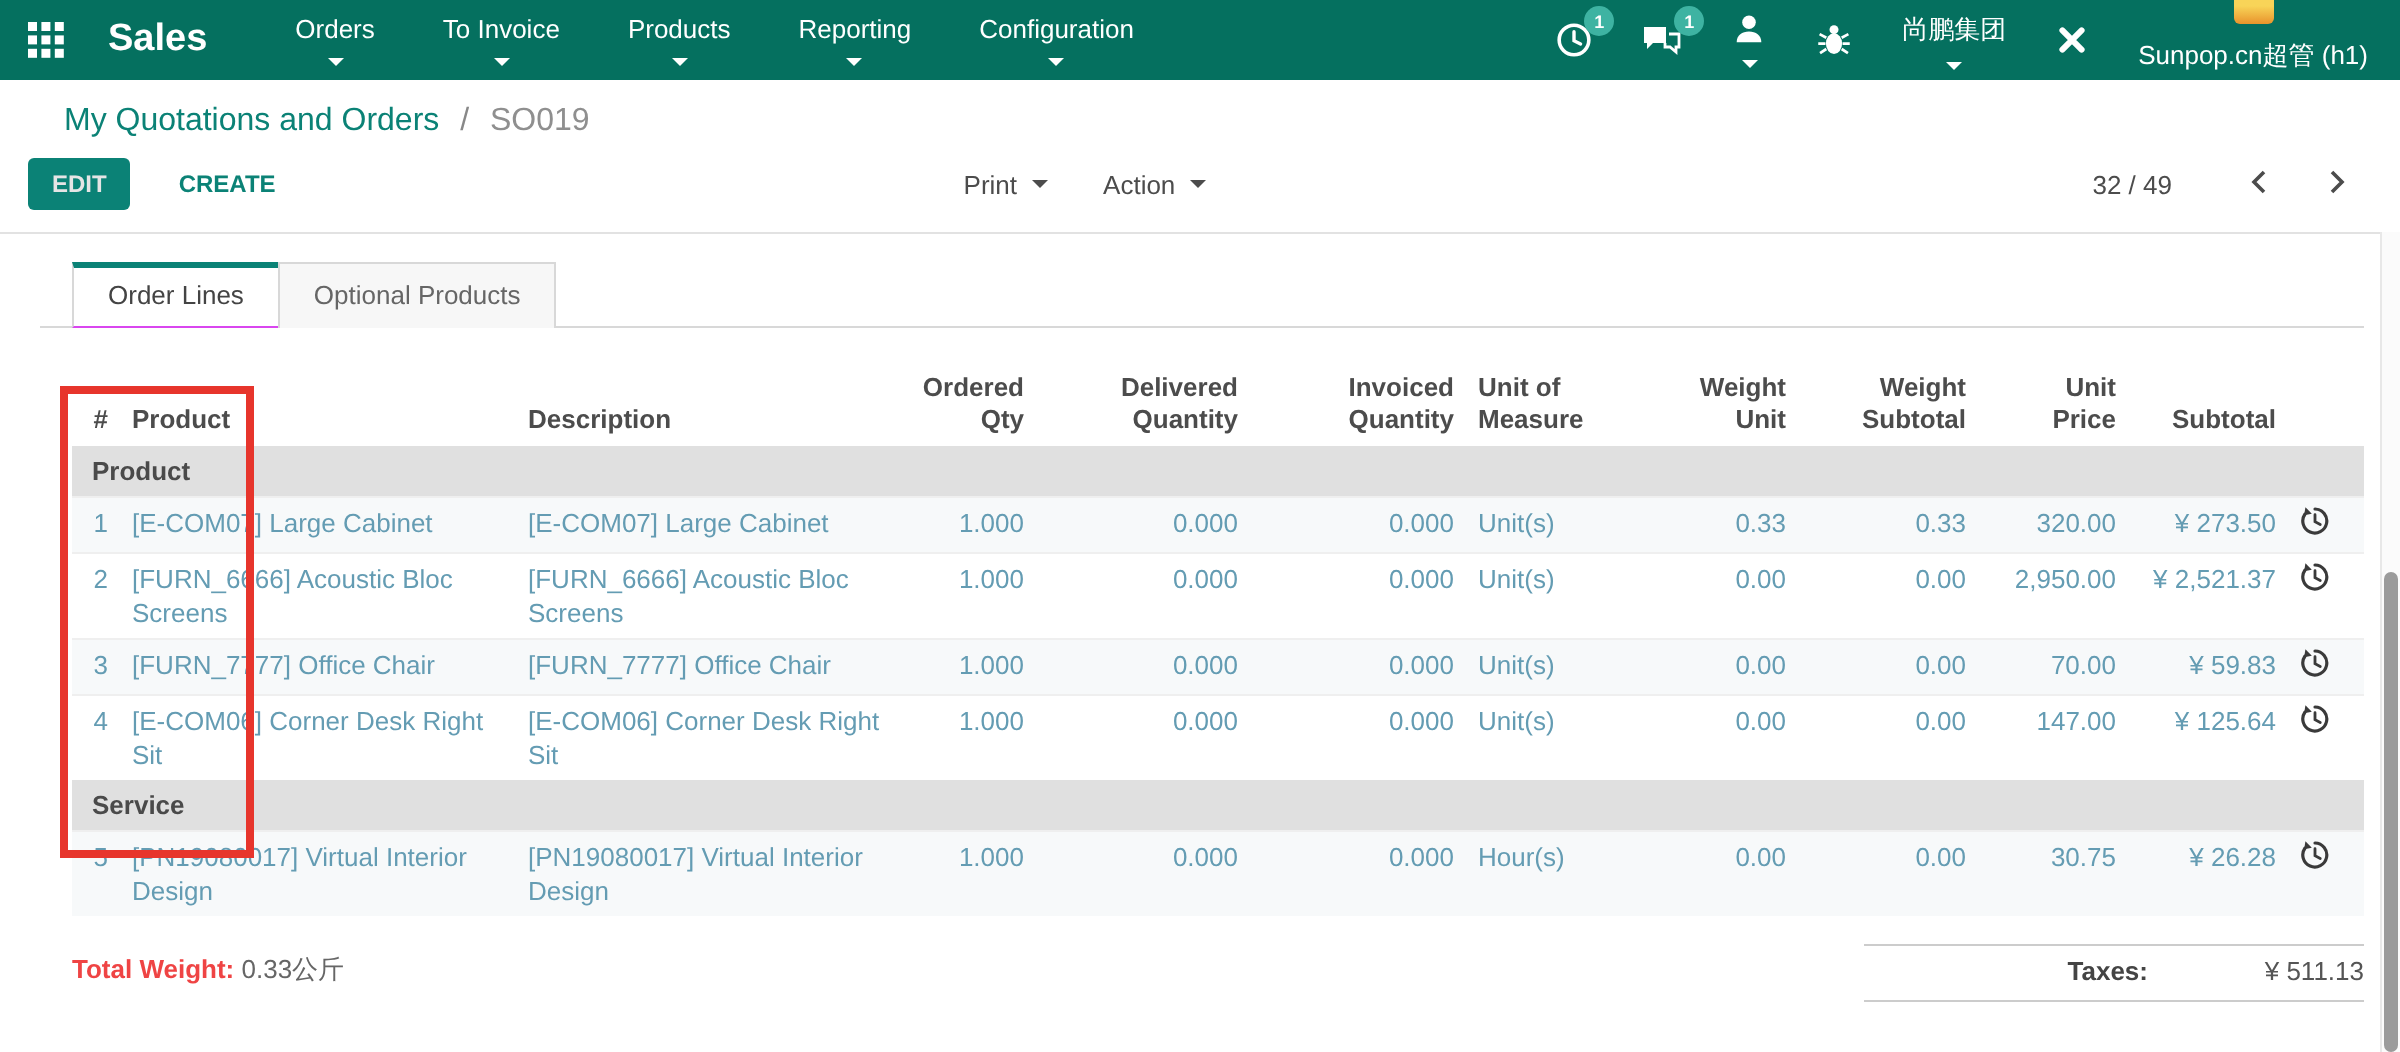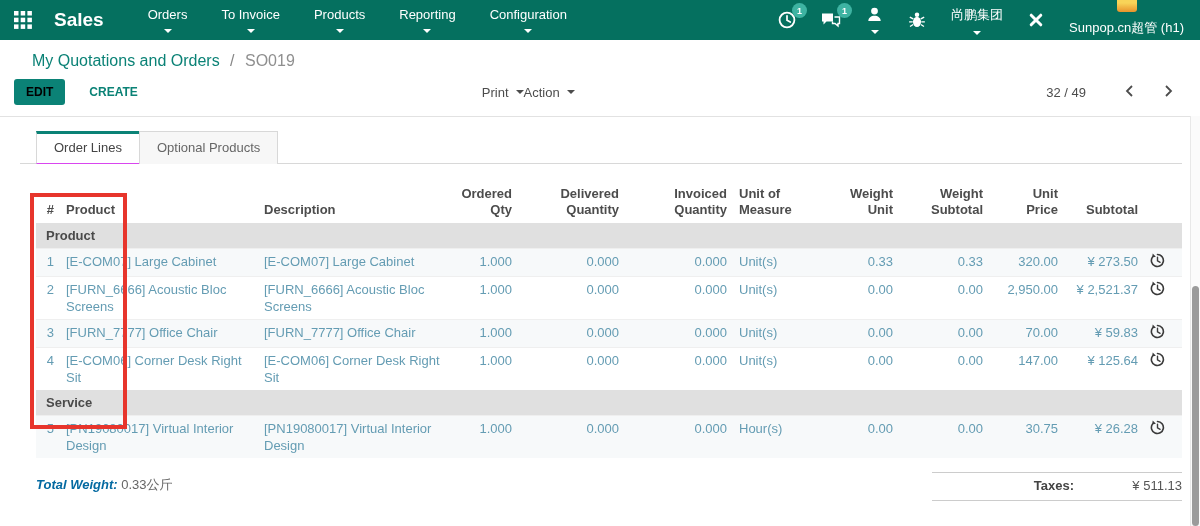"EDIT" .btn-edit { color: #000000 -> #e5e5e5 }
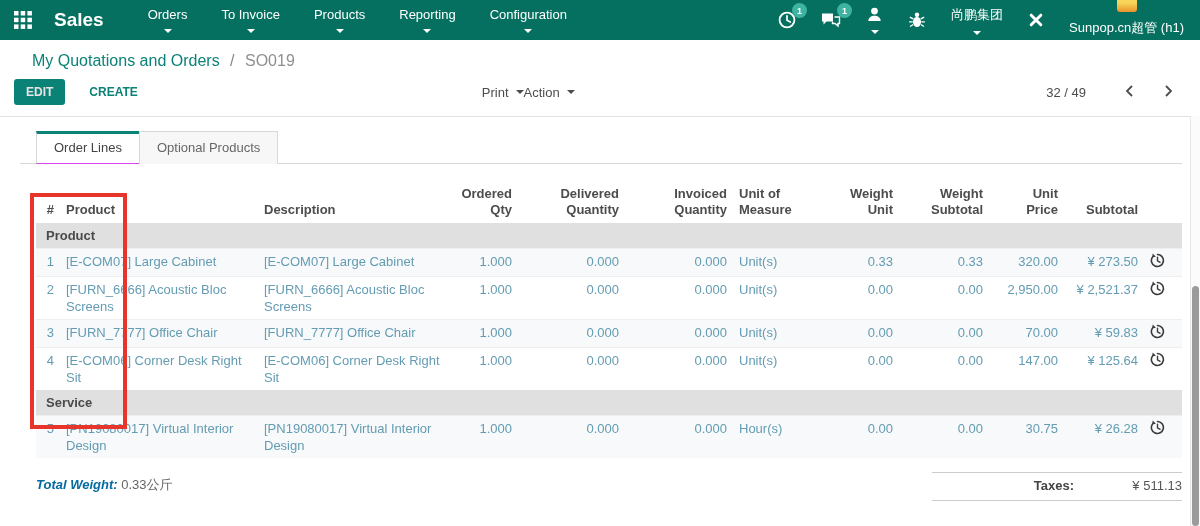"Print" .cp-mid { gap: none -> 28px }
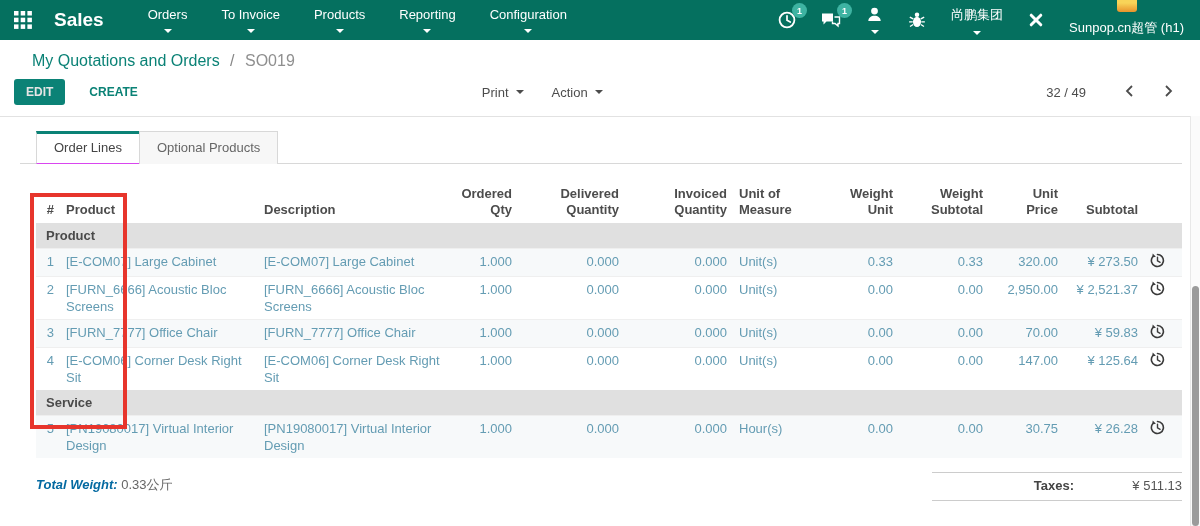"Total Weight:" .total-weight b { color: #0369a1 -> #ef4444; font-style: italic -> none }
